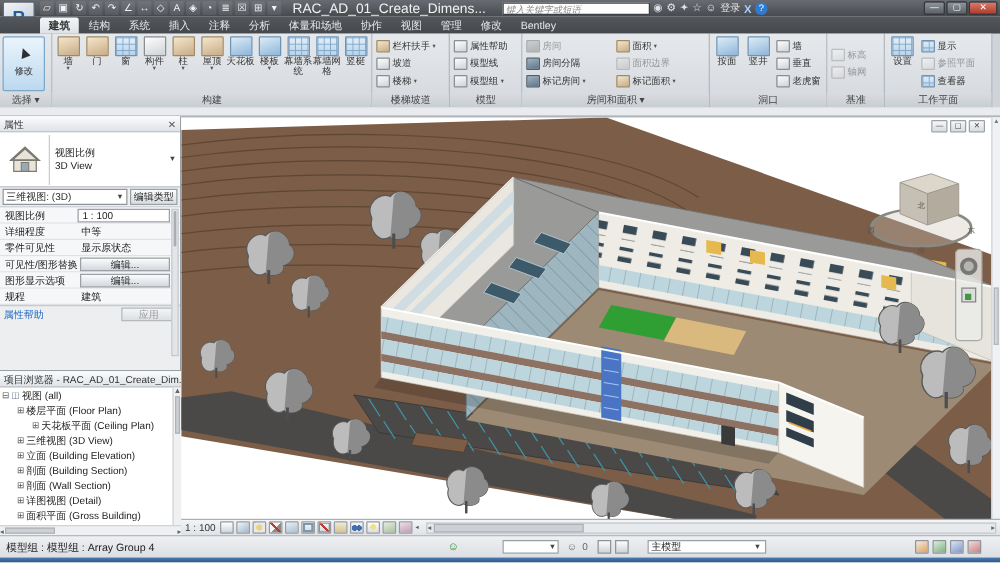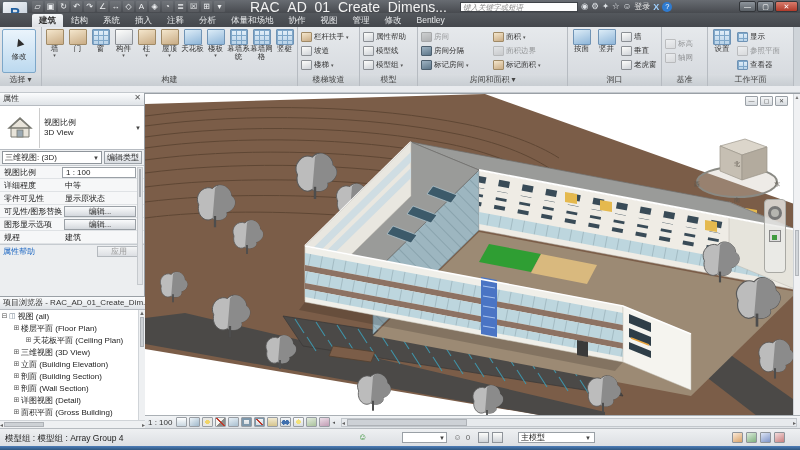"RAC_AD_01_Create_Dimens..." #wtitle { font-size: 14px -> 11px; margin-left: 22px -> 6px }
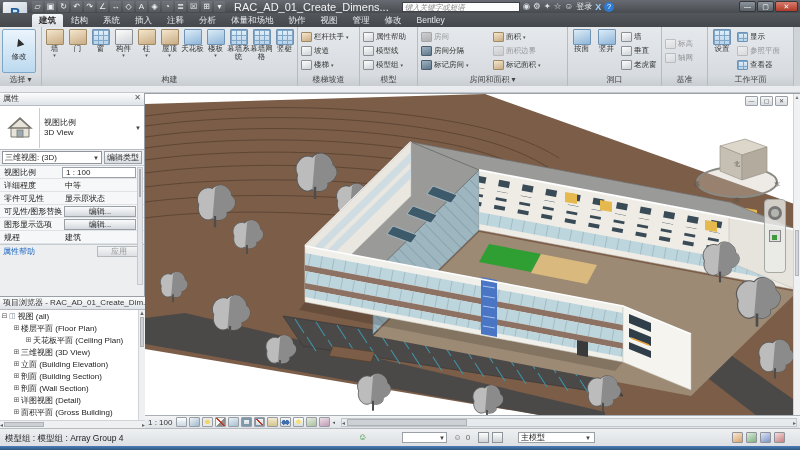"属性" .paltitle { align-items: none -> center }
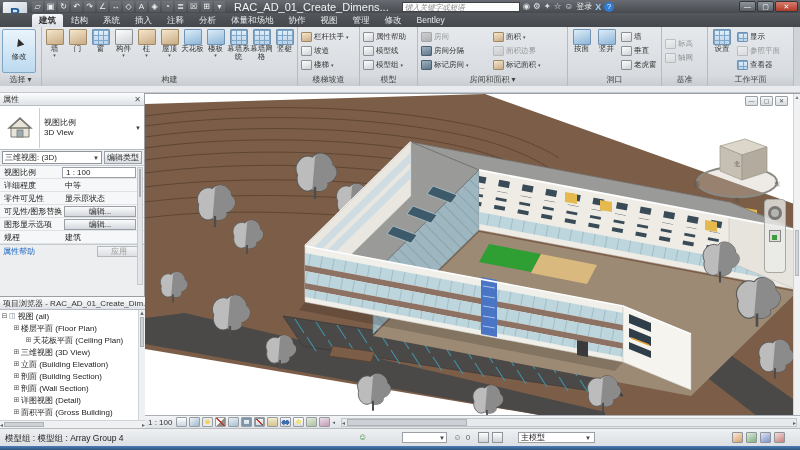"主模型" #dodrop { width: 77px -> 95px }
